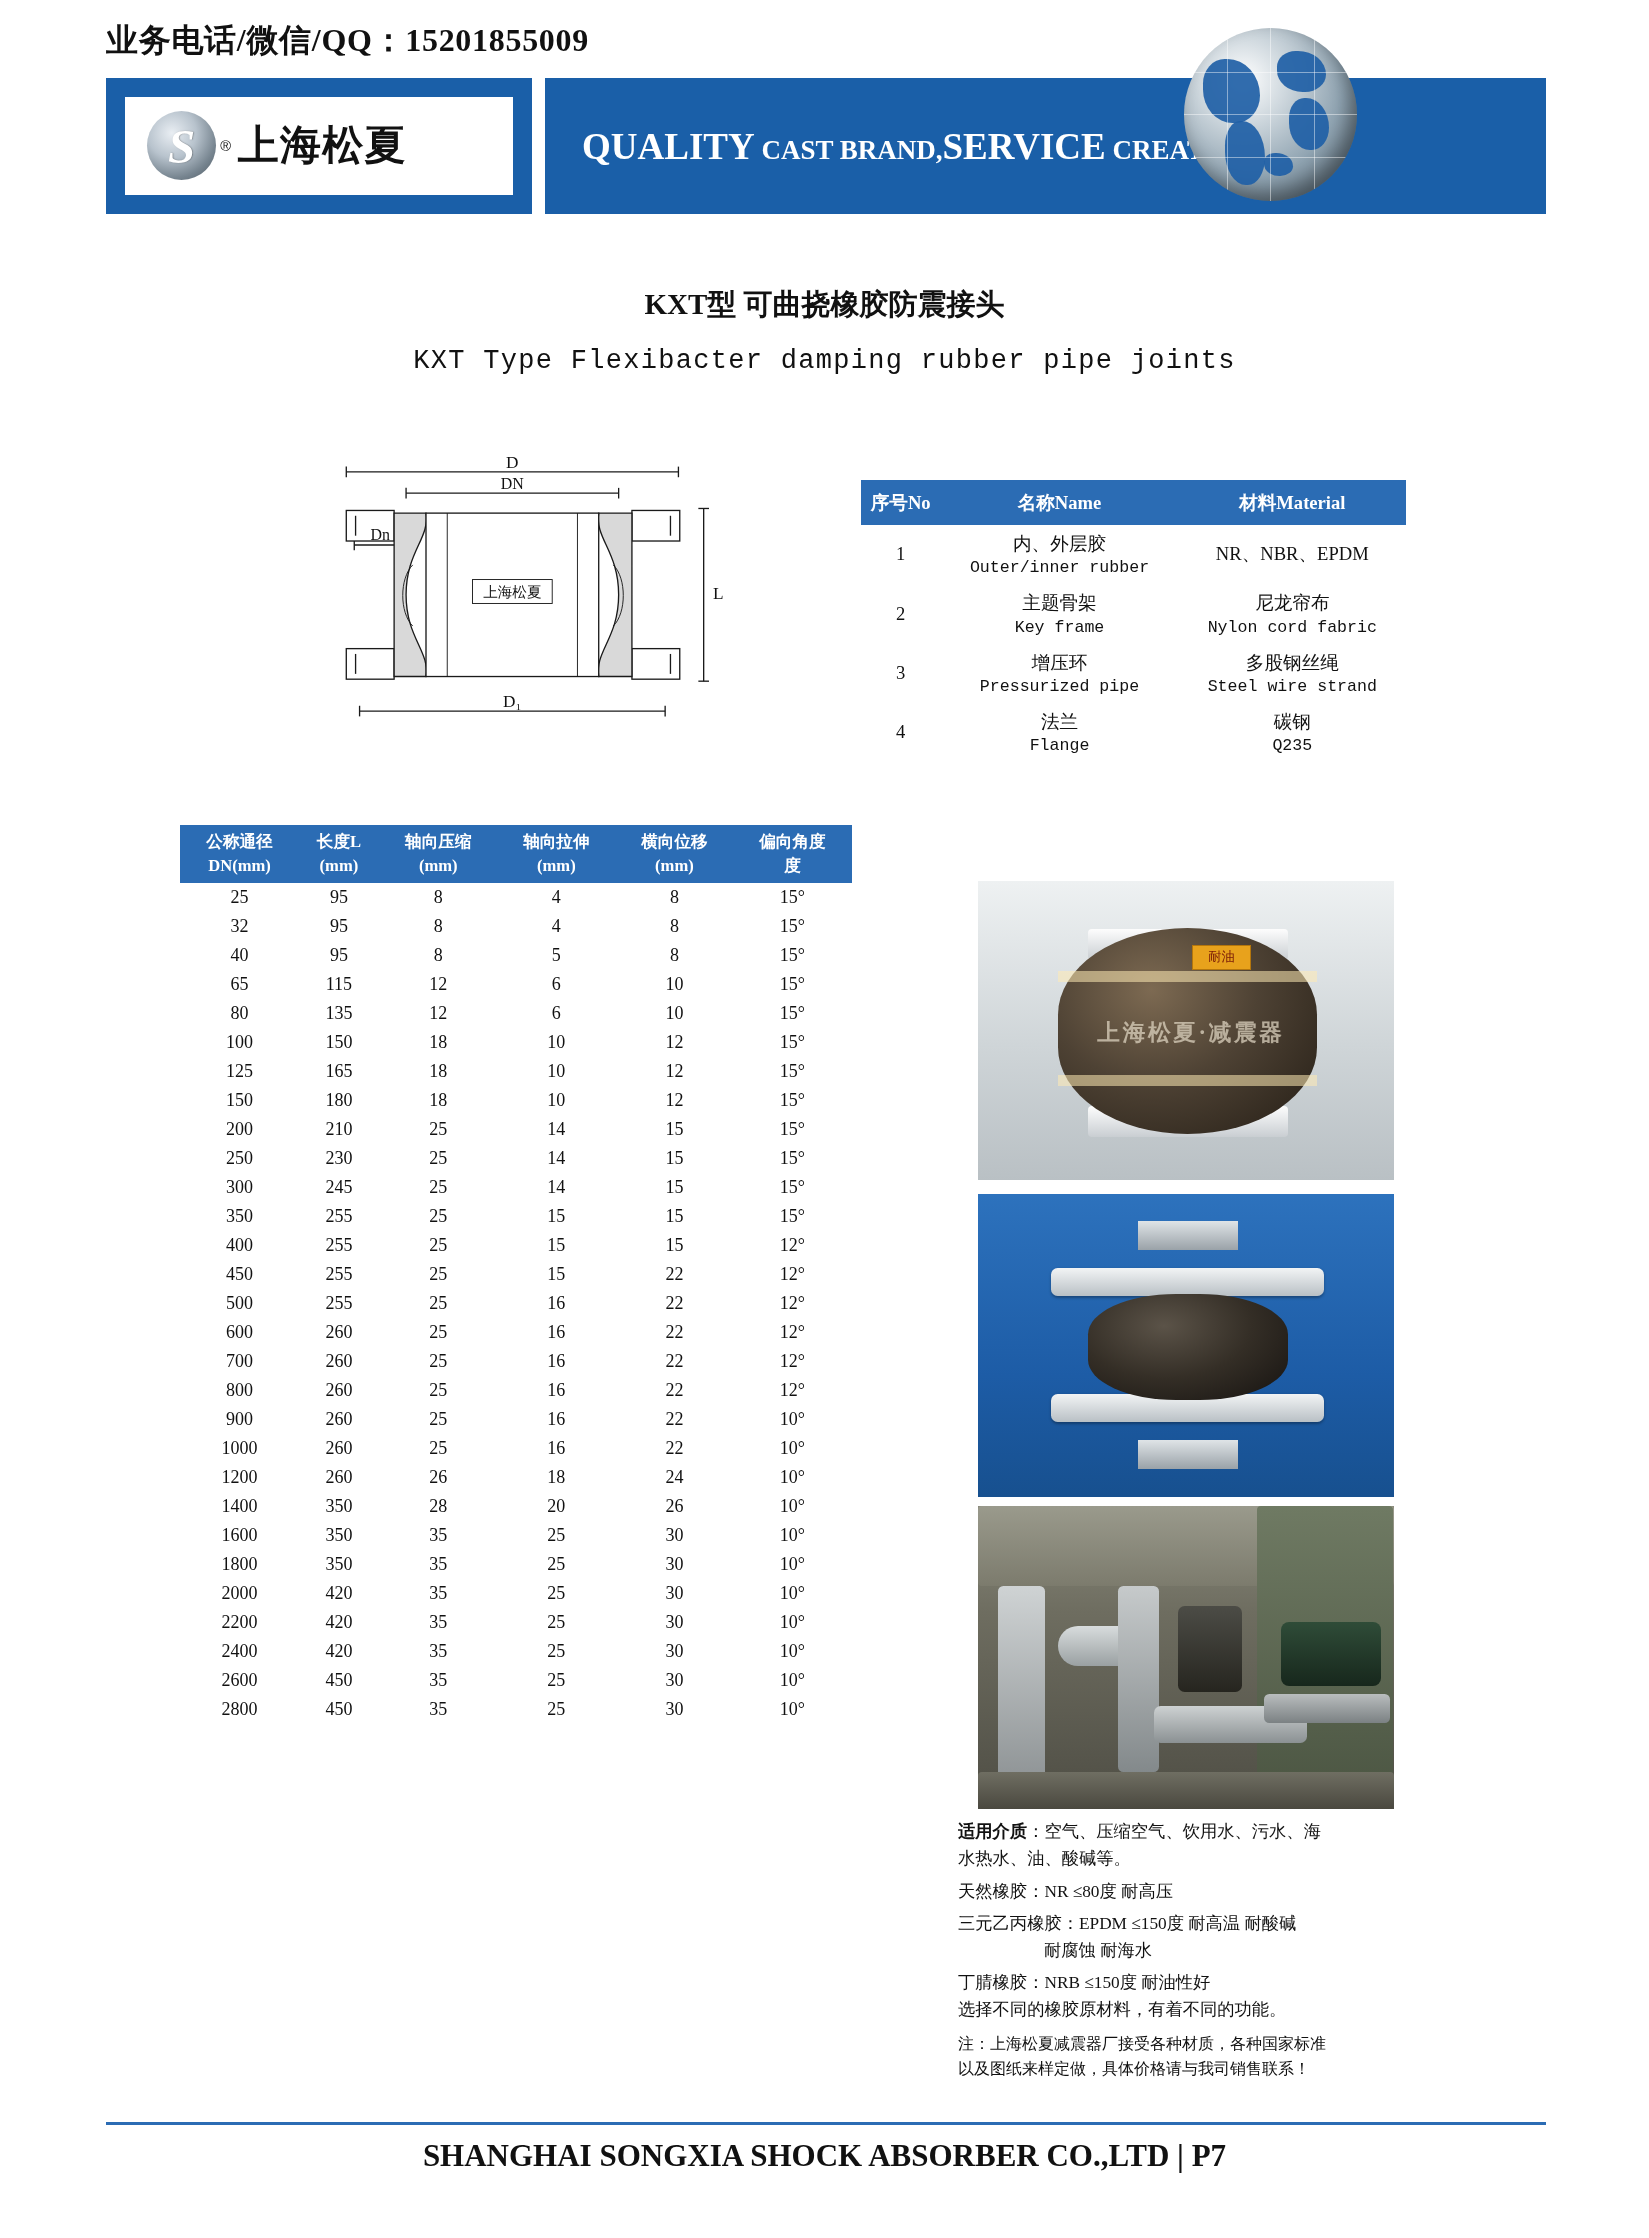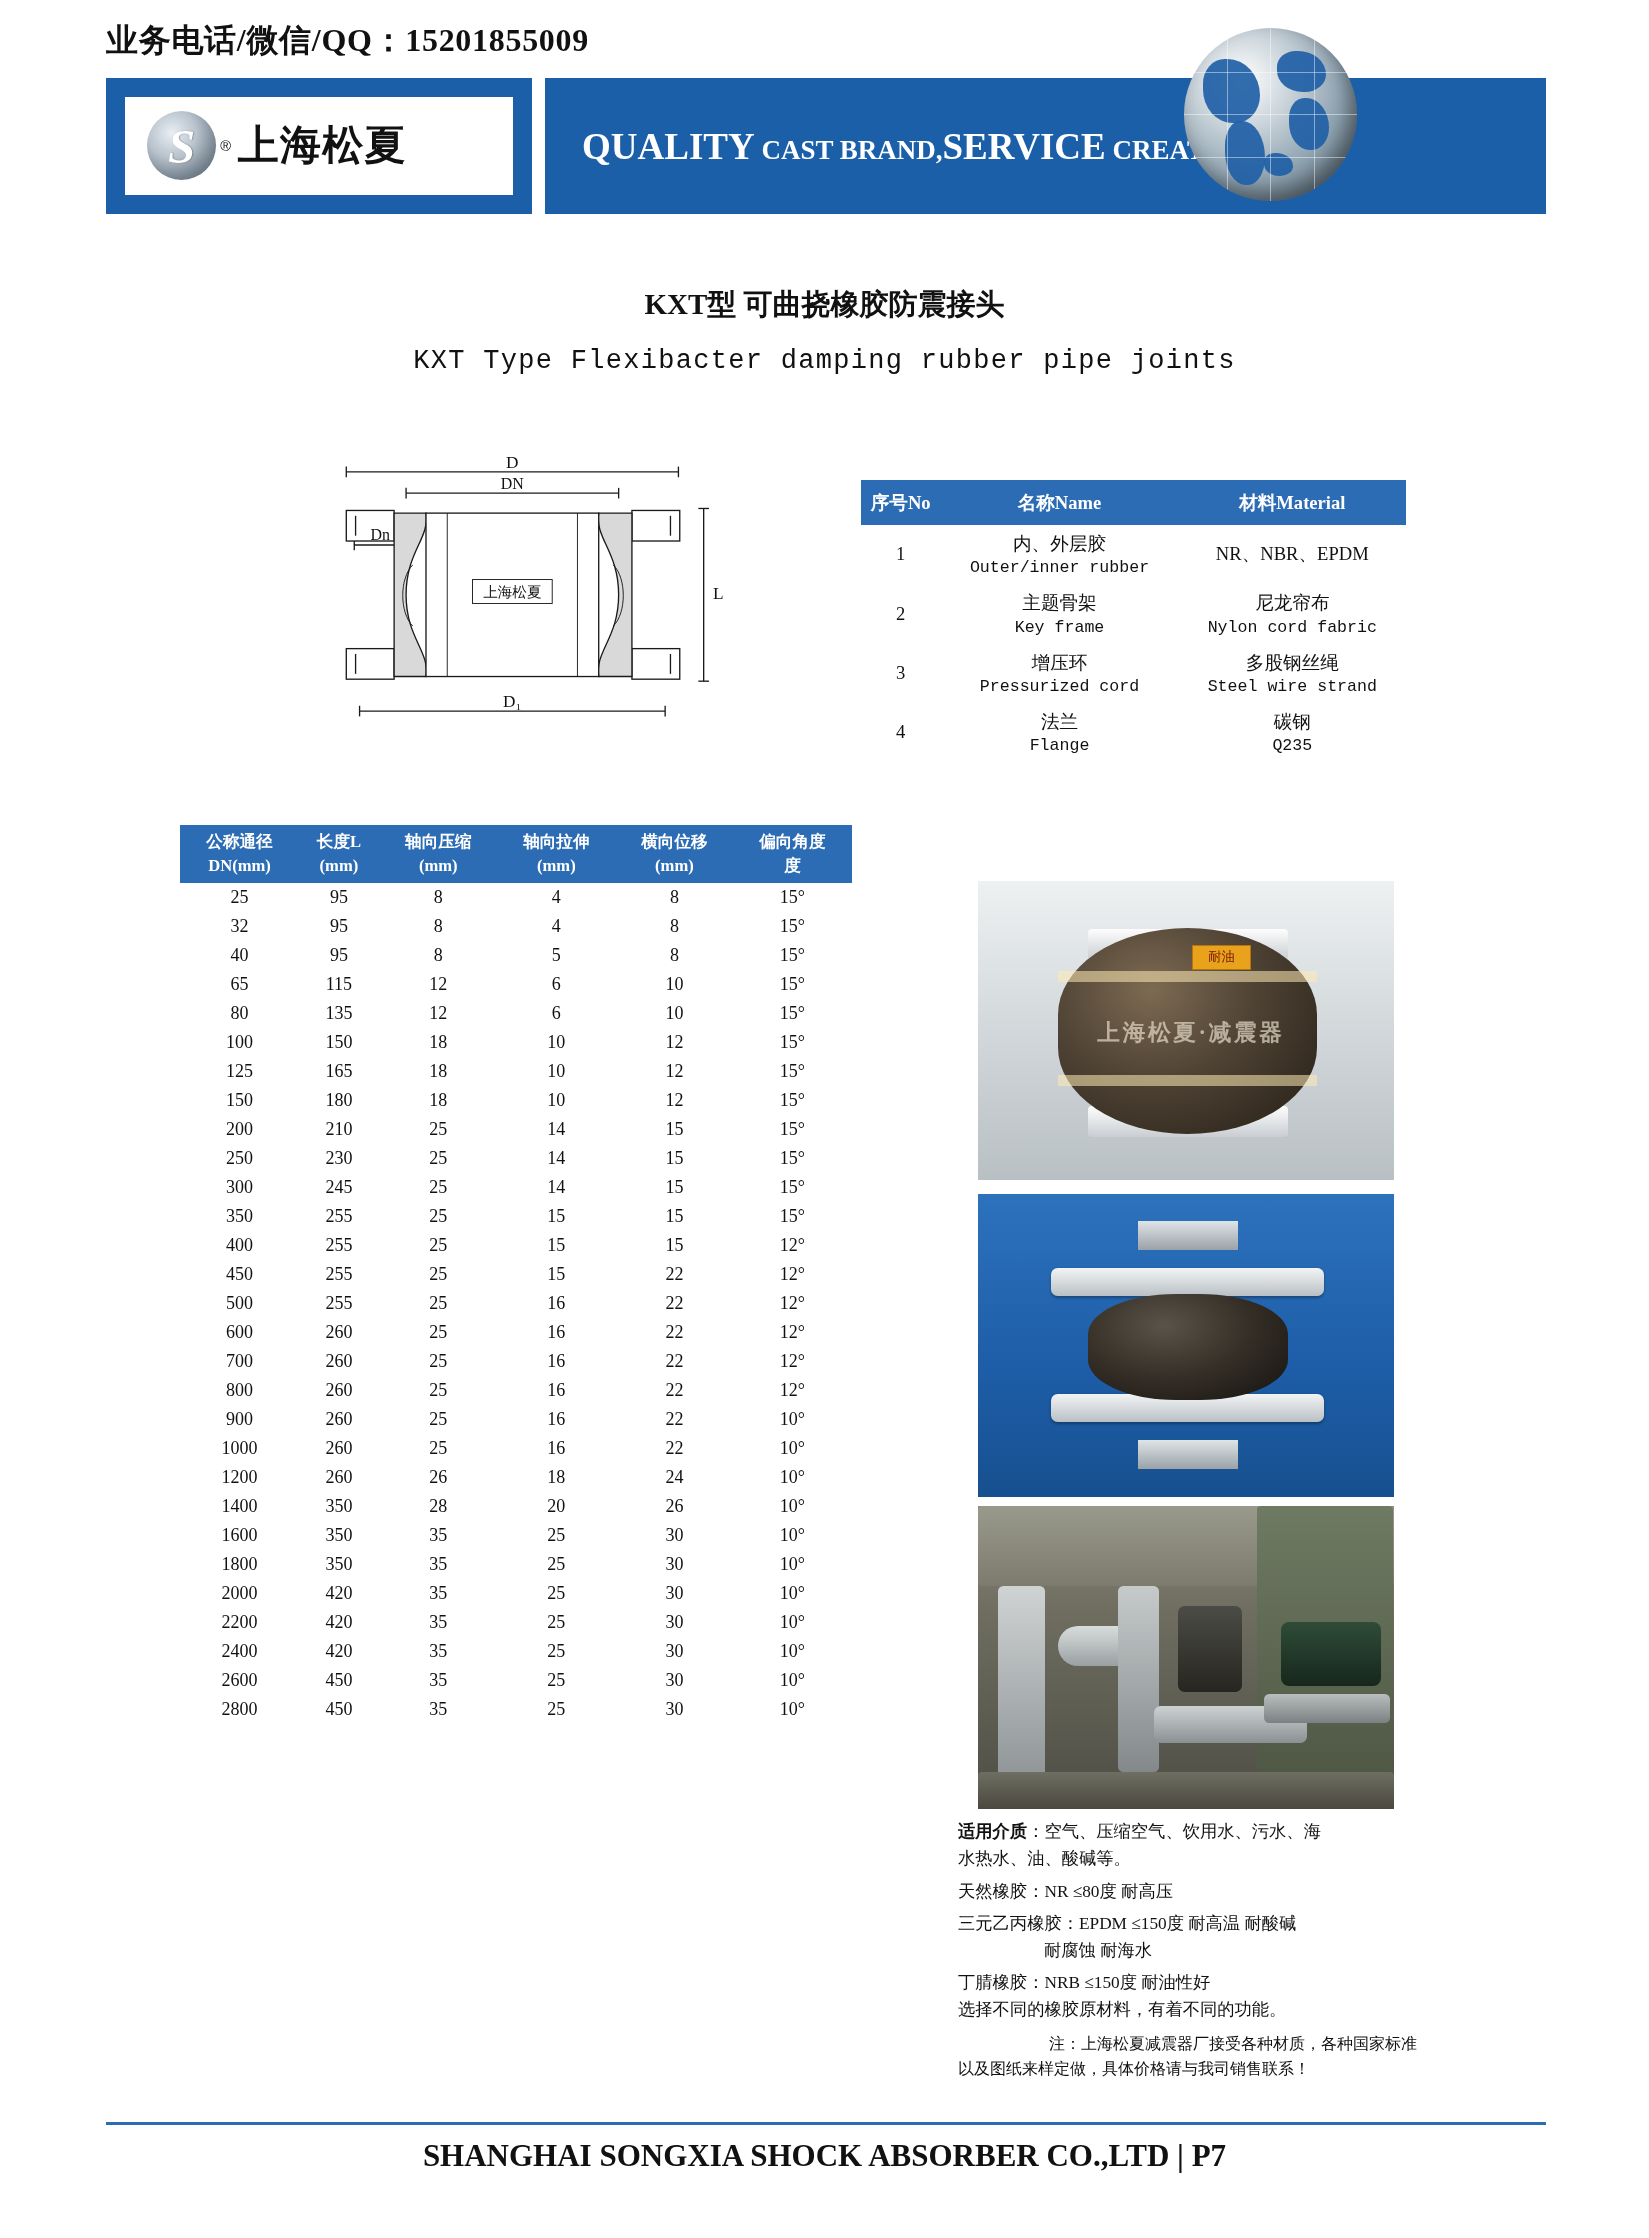"Pressurized cord" span.en { text: cord -> pipe }
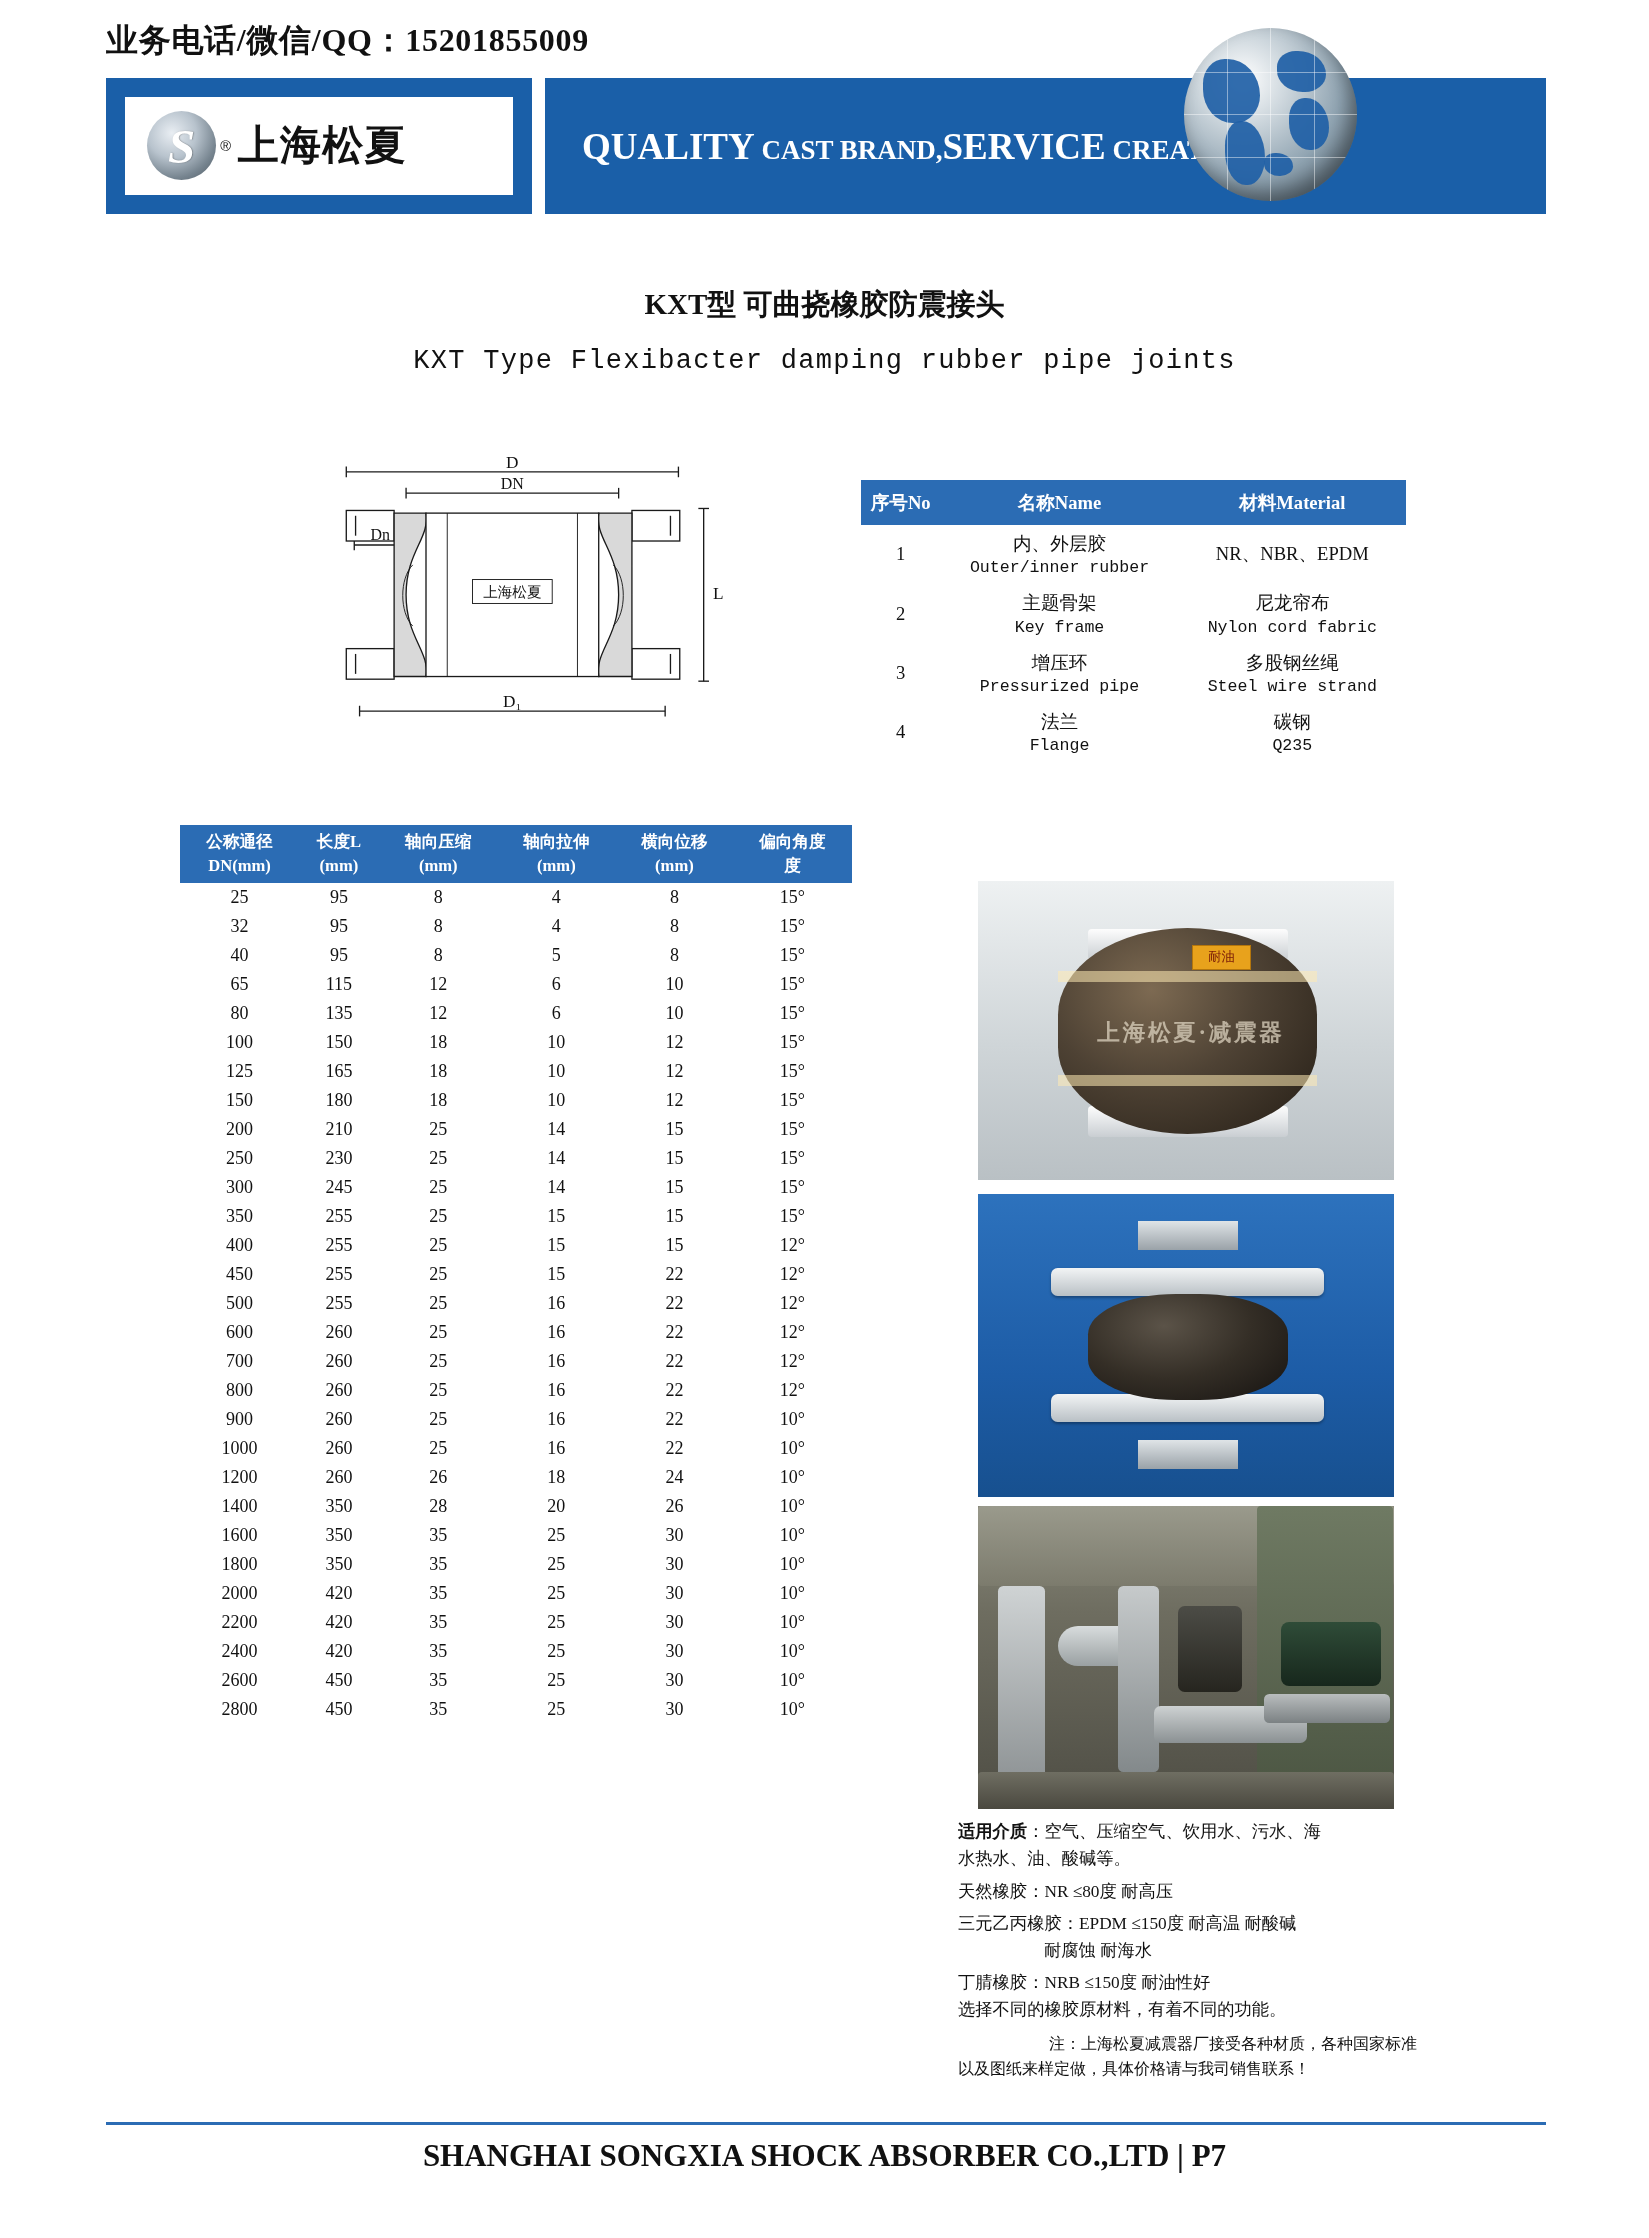"注：上海松夏减震器厂接受各种材质，各种国家标准" div.small { text-align: right -> none }
